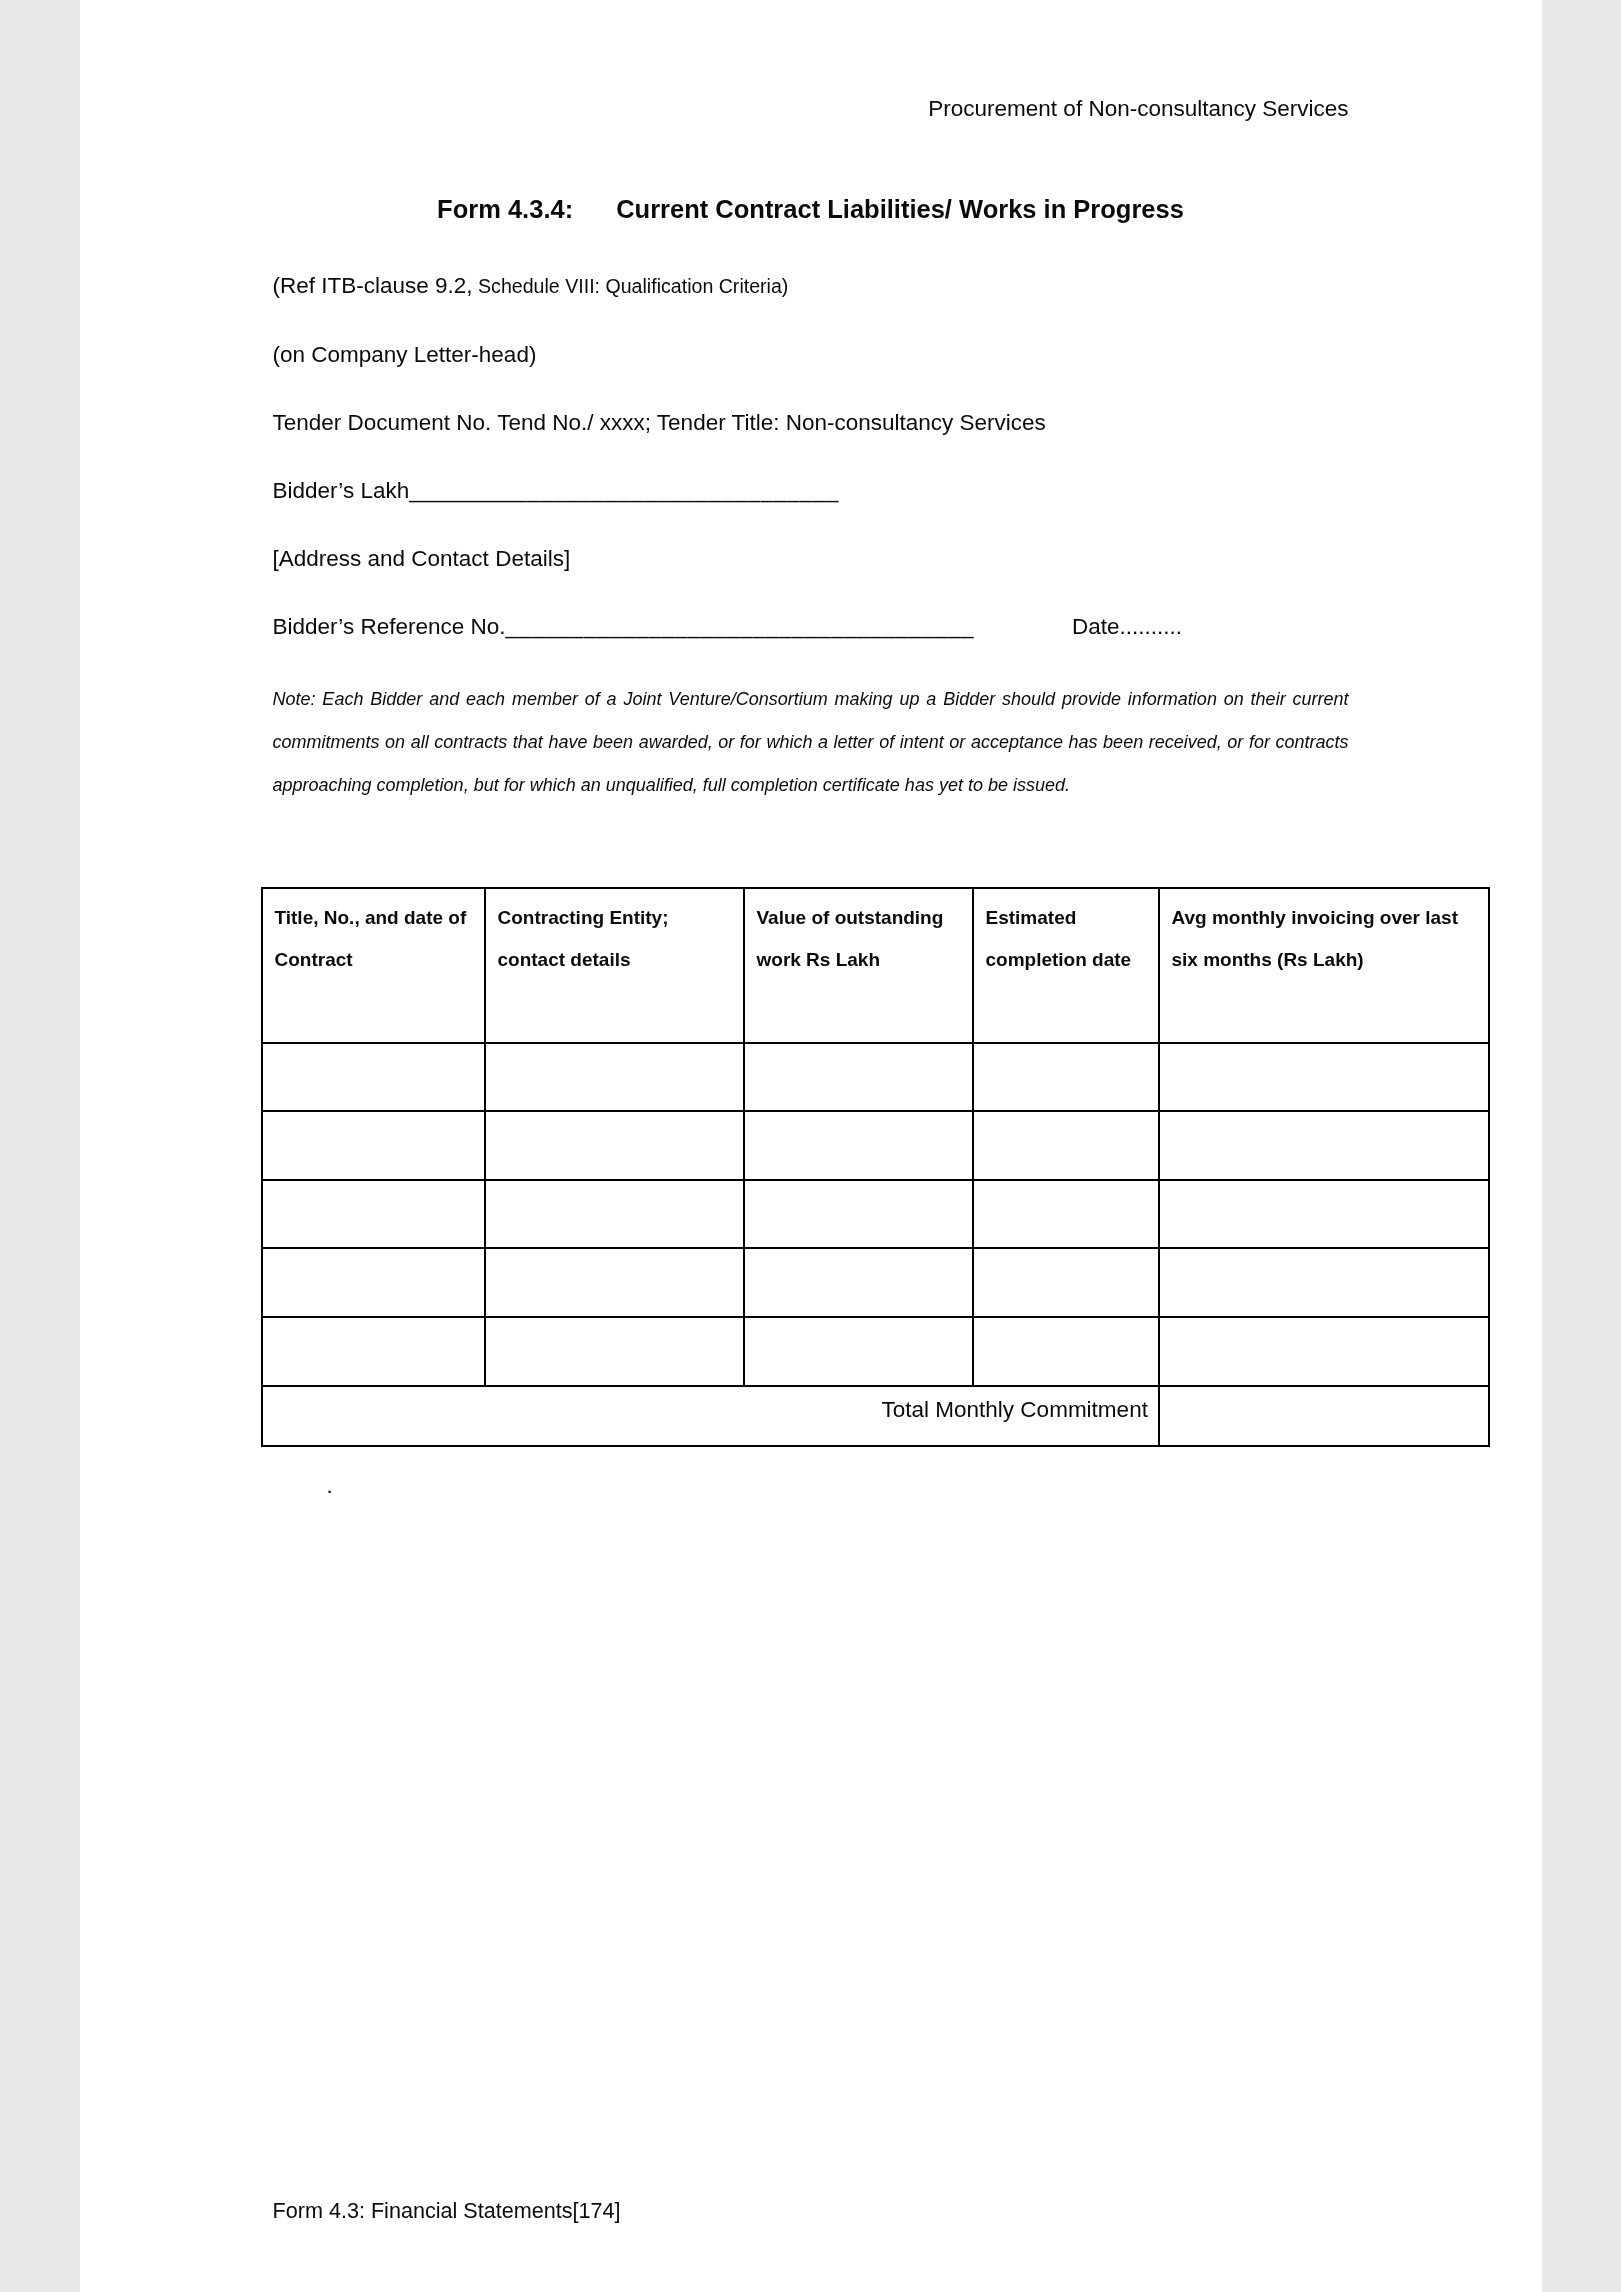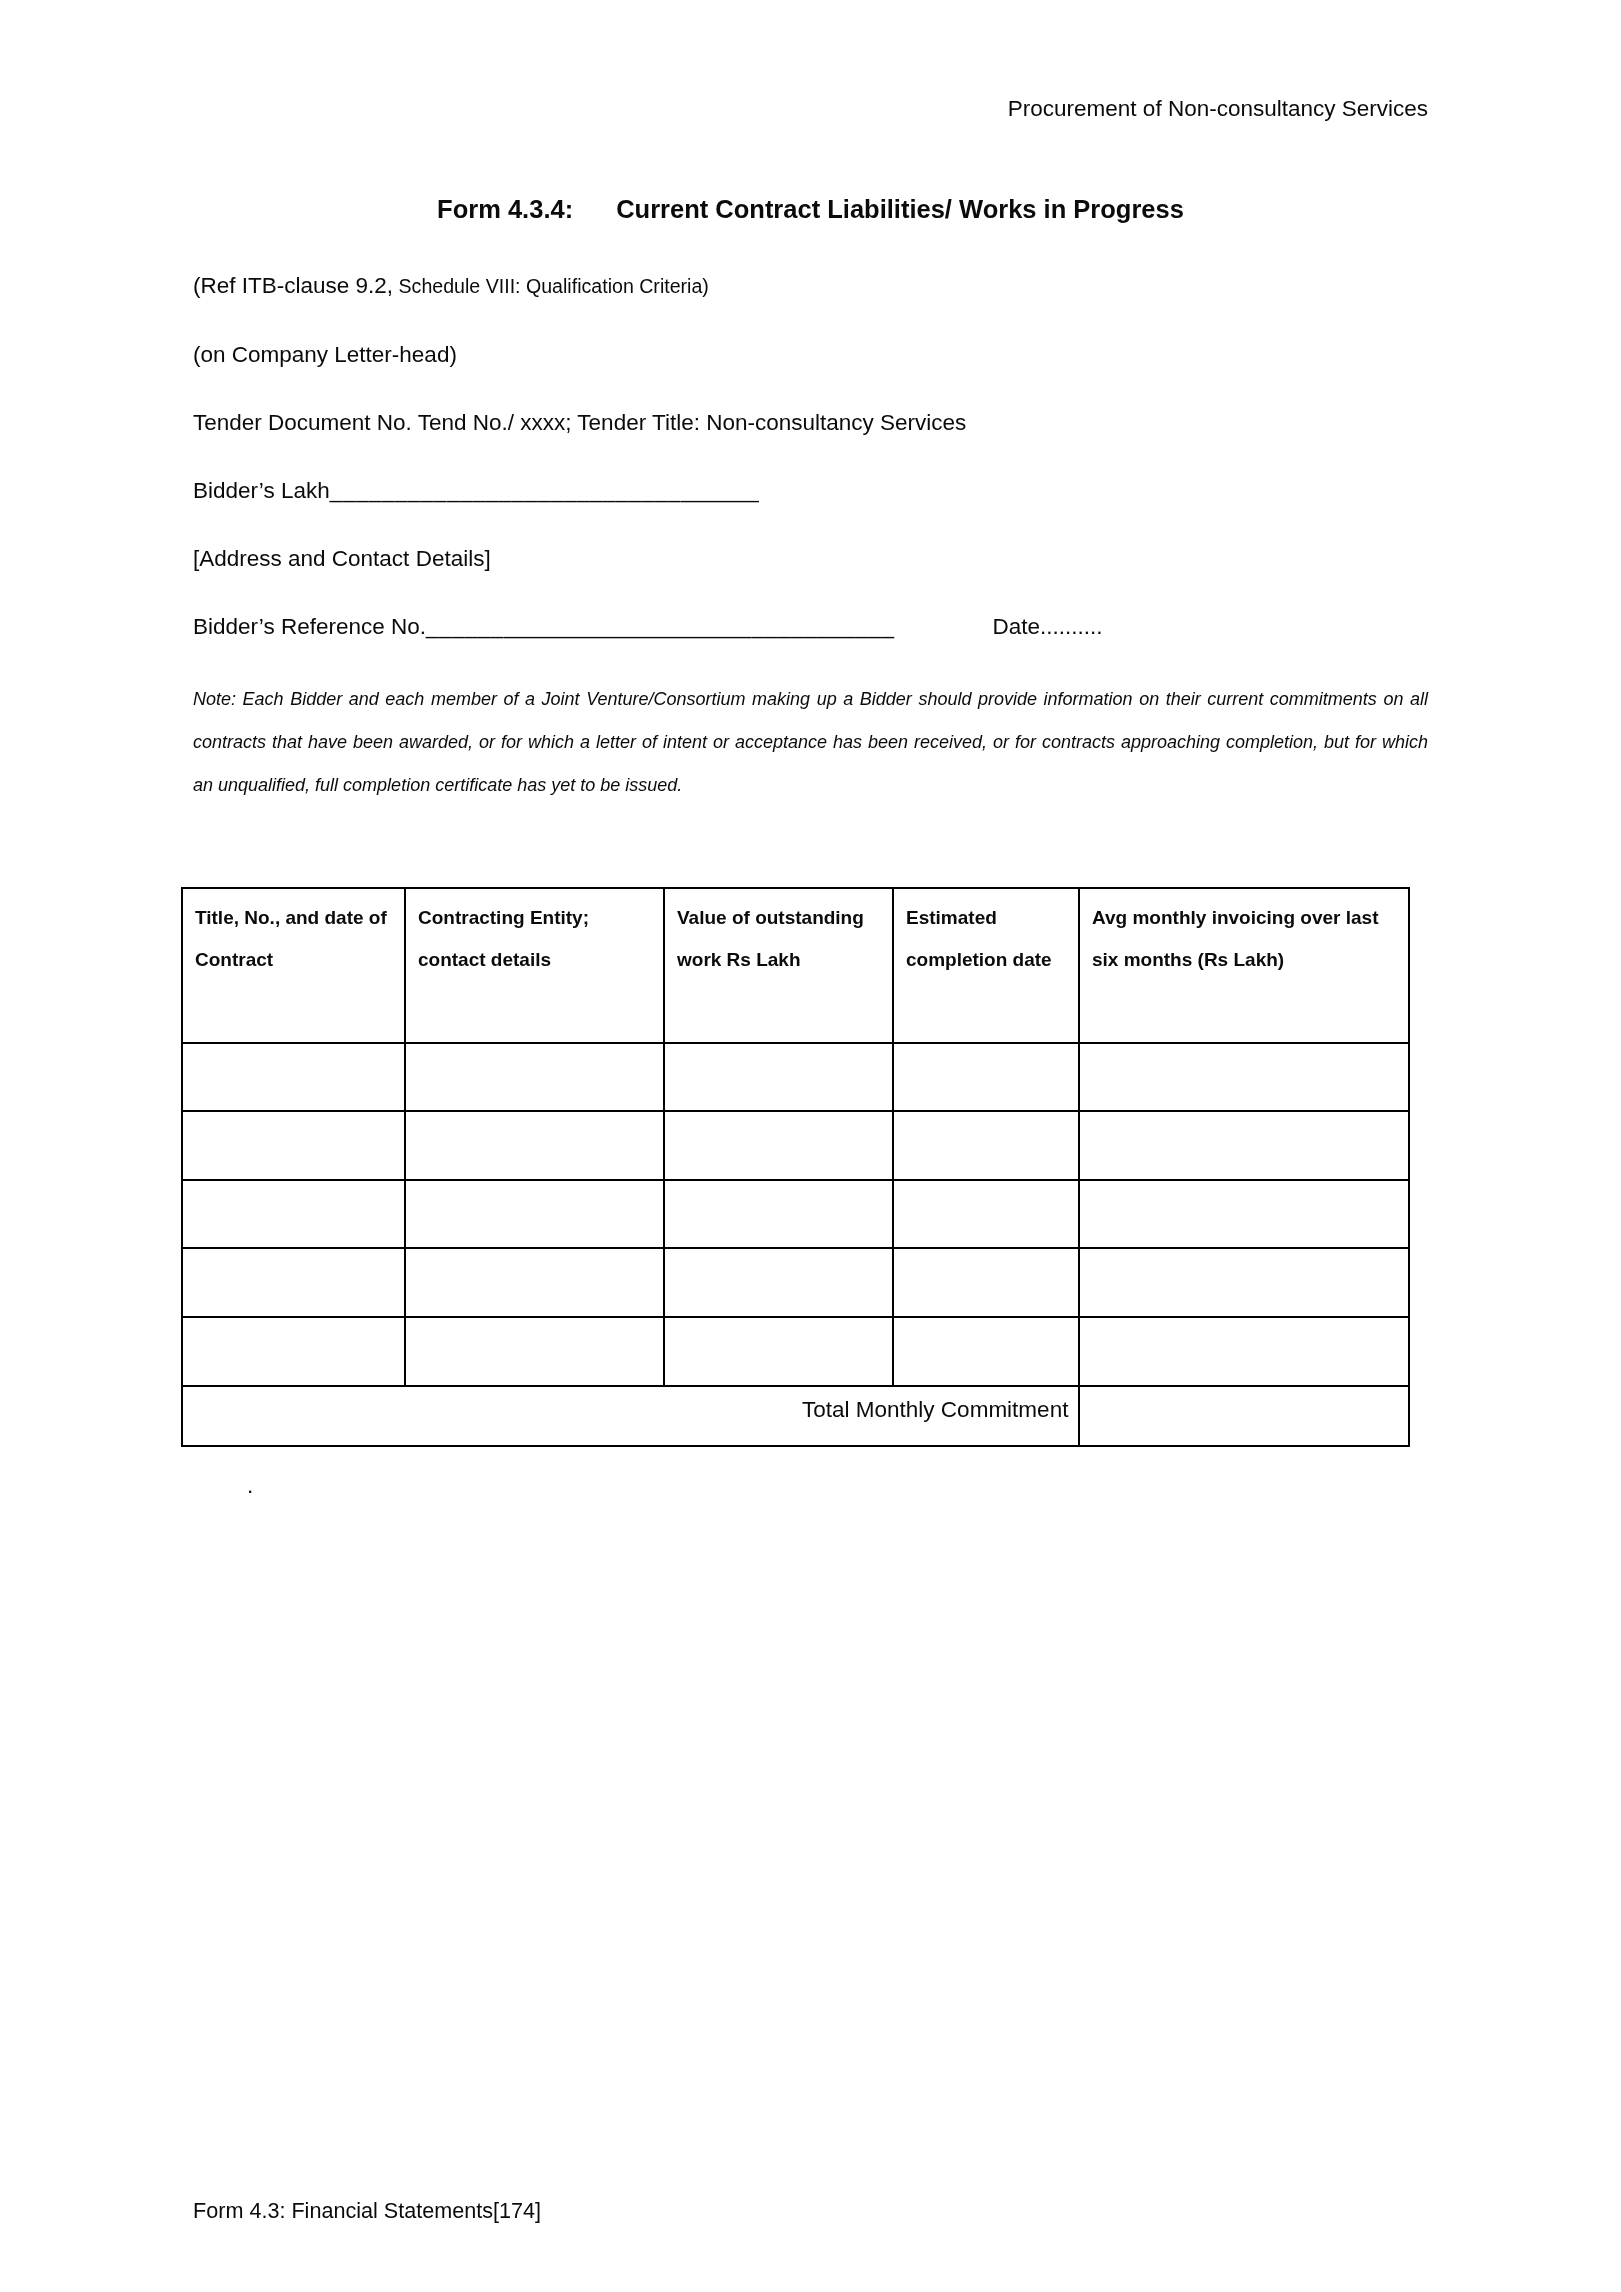"Procurement of Non-consultancy Services" .page { width: 1621px -> 1462px }
